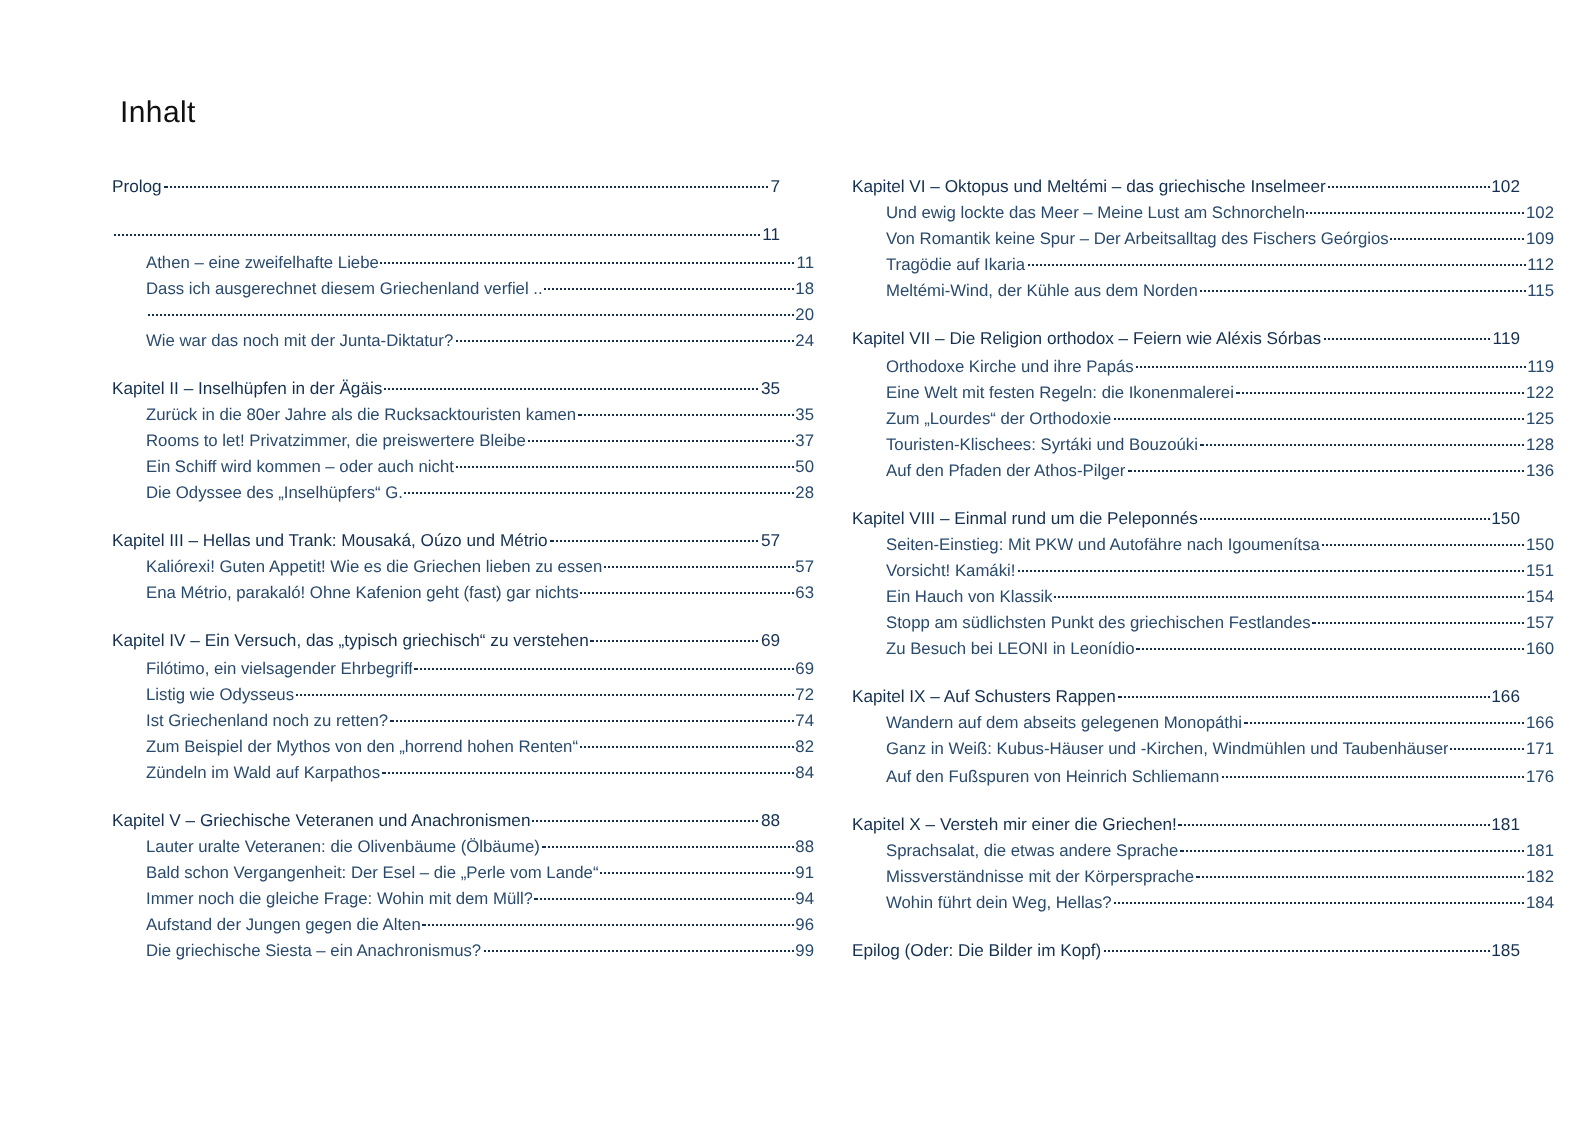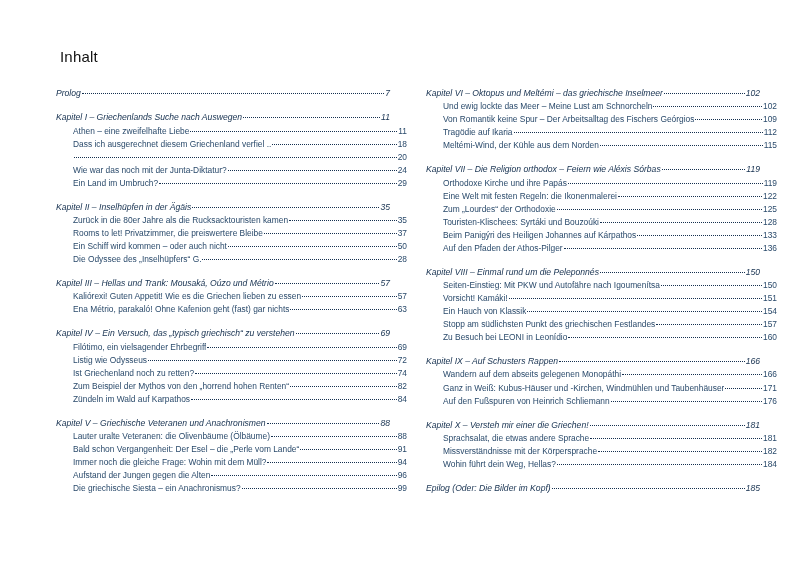"Prolog" .lvl0 { font-style: italic -> none }
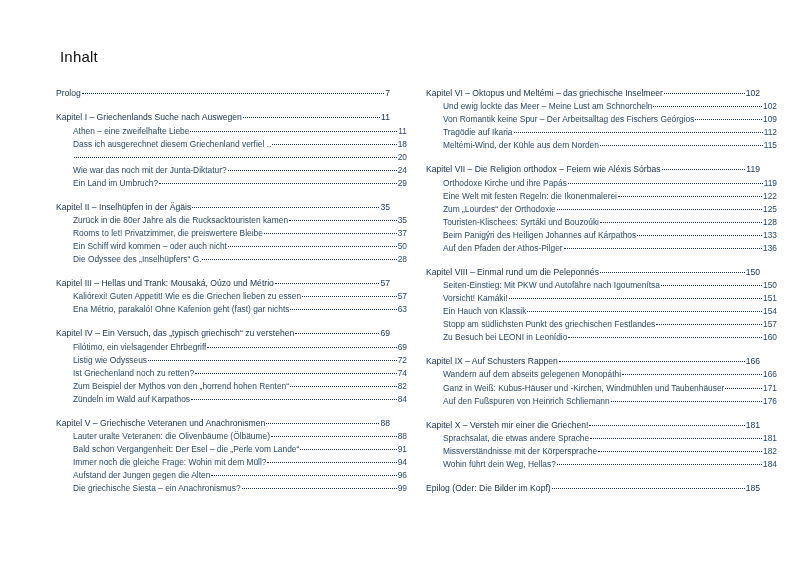"Kapitel I – Griechenlands Suche" span.label { html: <span>Kapitel I – Griechenlands Suche nach Auswegen</span> -> none }
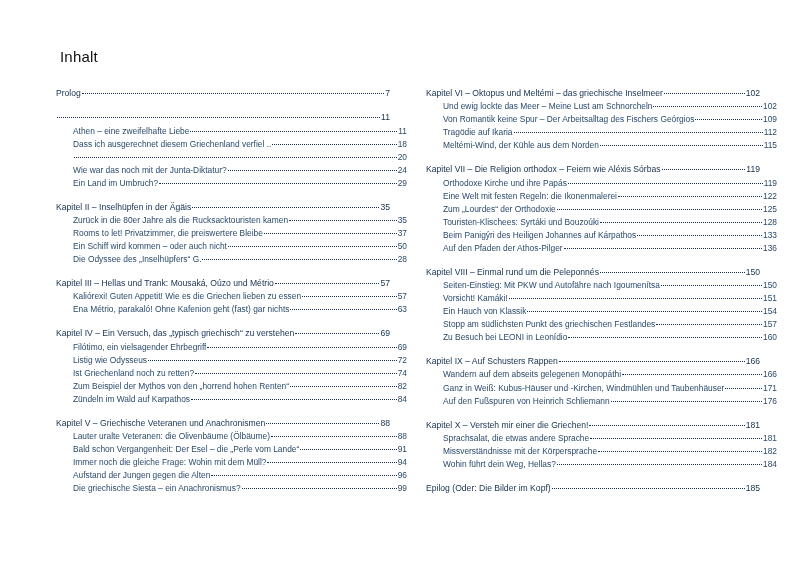"Ein Land im Umbruch?" div.entry { html: <div> <span>Ein Land im Umbruch?</span> <span></span> <span>29</span> </div> -> none }
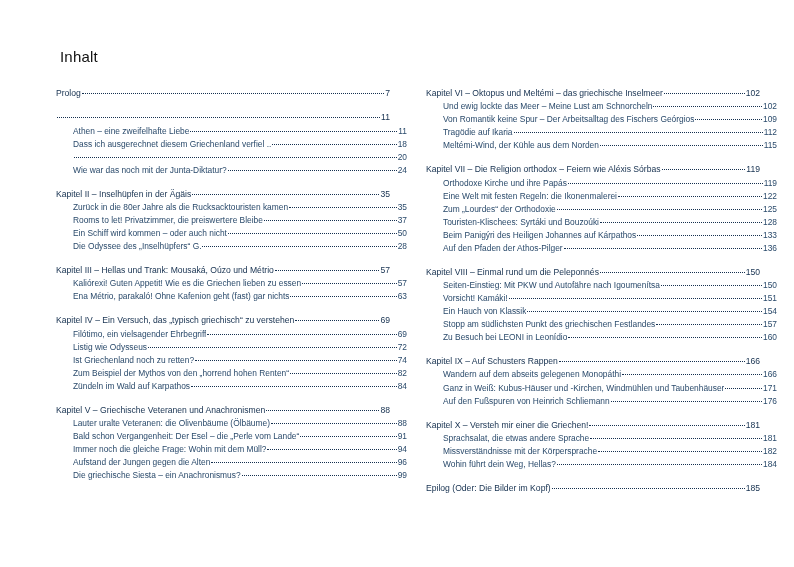"Beim Panigýri des Heiligen Johannes" div.entry { html: <div> <span>Beim Panigýri des Heiligen Johannes auf Kárpathos</span> <span></span> <span>133</span> </div> -> none }
